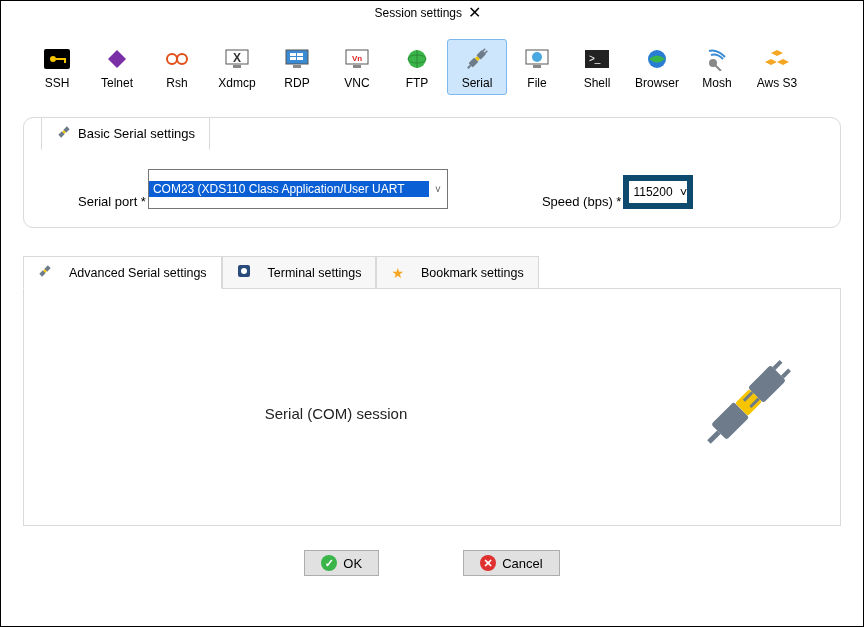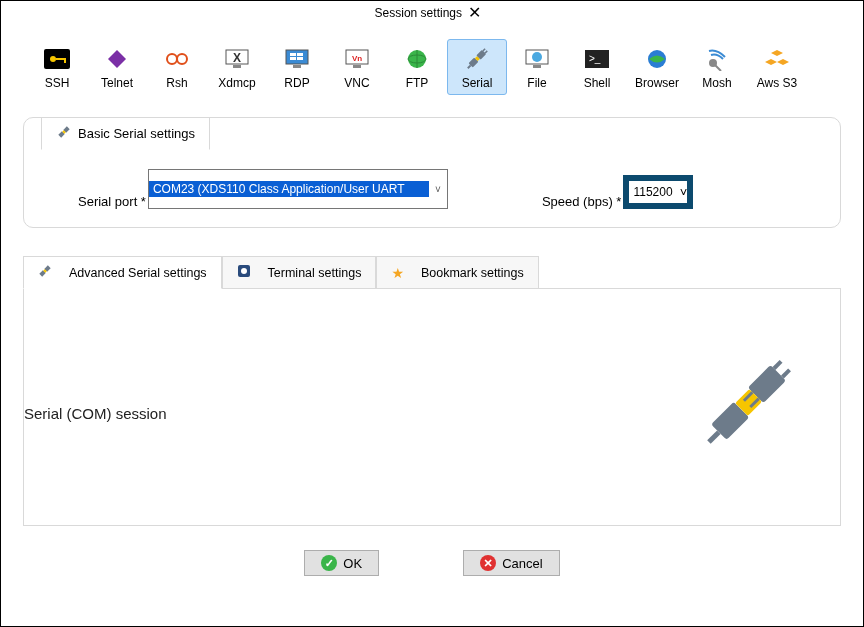"Serial (COM) session" .lower-panel .ctext { text-align: left -> center }
